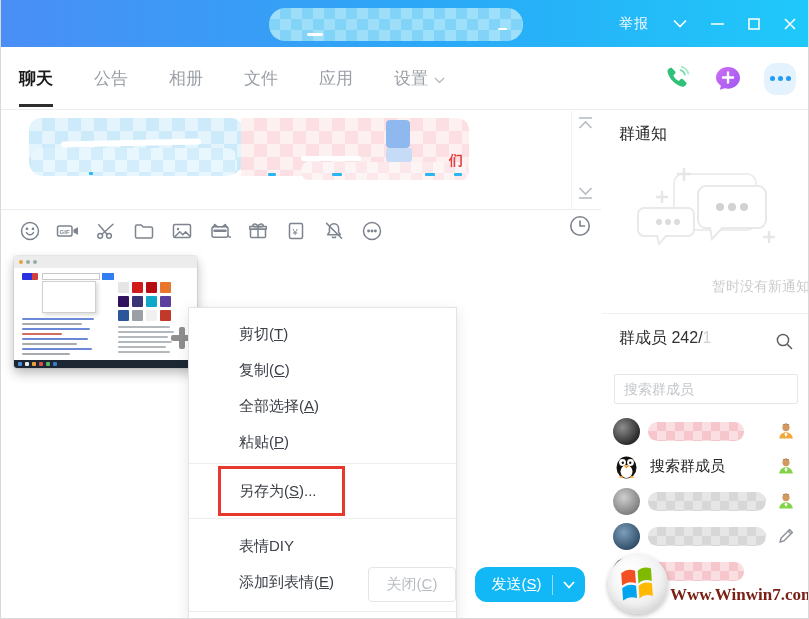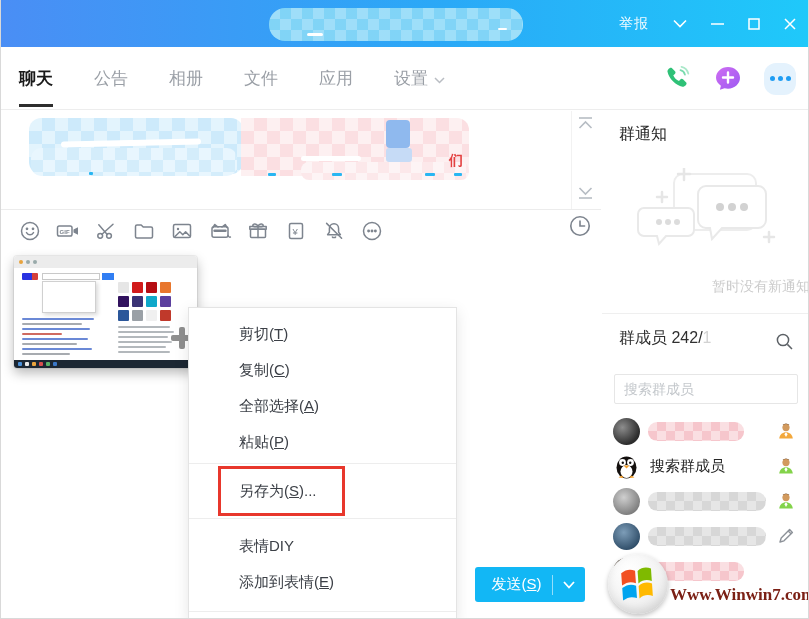"关闭(C)" div.abs { html: none -> <div> <span>关闭(<span>C</span>)</span> </div> }
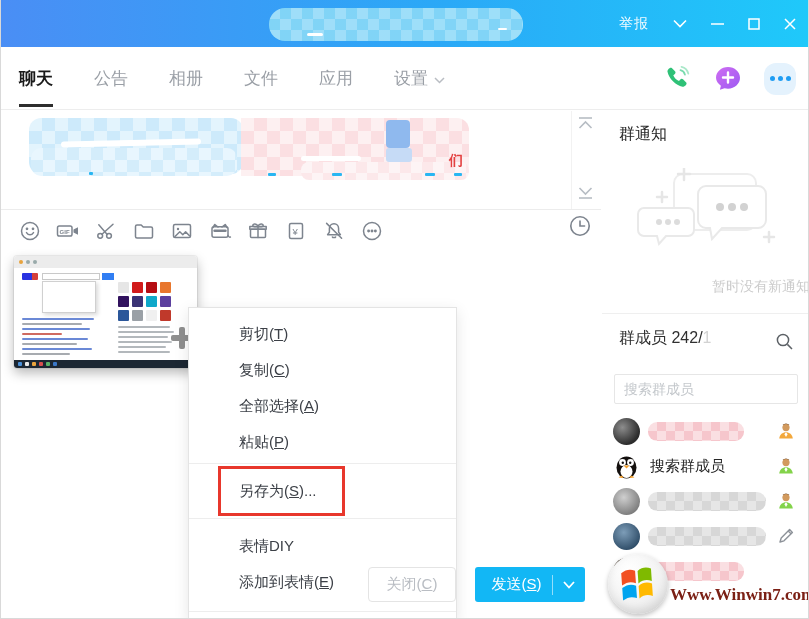"发送(S)" .btn-send { border-radius: 3px -> 12px }
